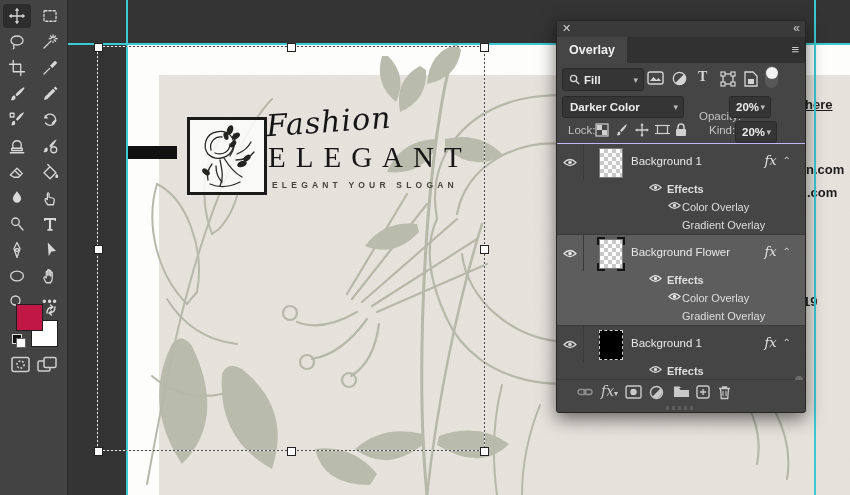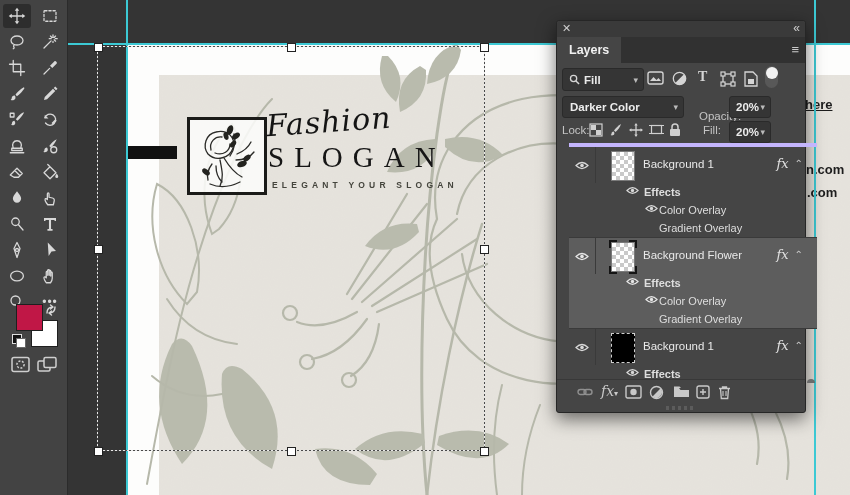"Layers" div { text: Layers -> Overlay }
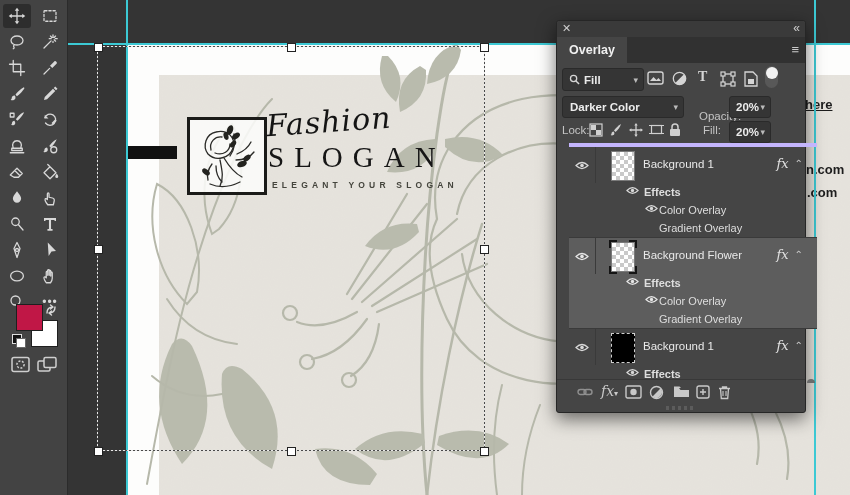"Lock:" #lock-row { left: 0 -> 6px }
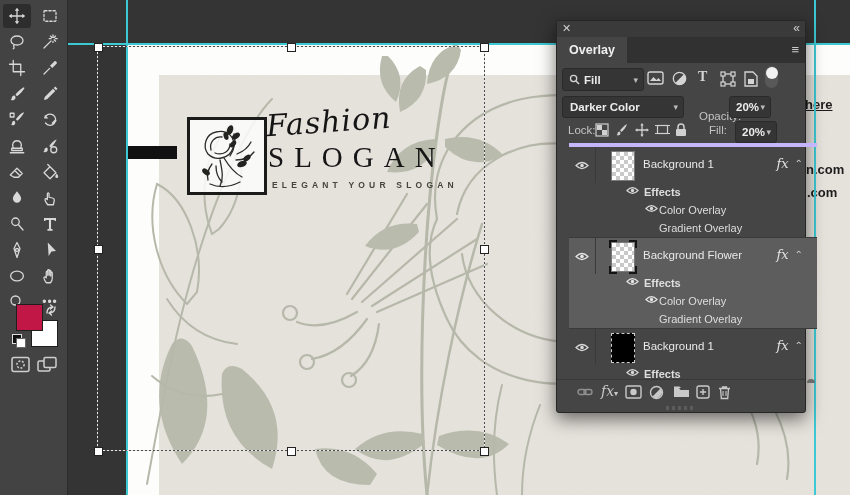"Fill:" span.plabel { text: Fill -> Kind }
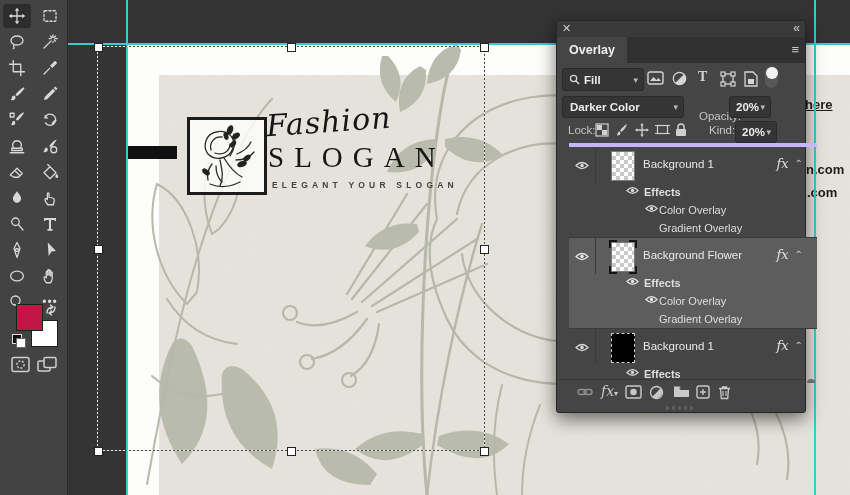"SLOGAN" div.abs { text: SLOGAN -> ELEGANT }
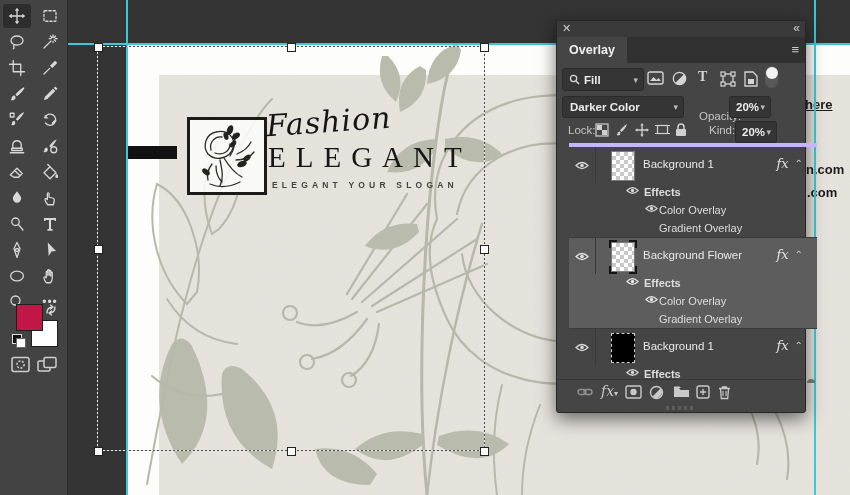"Background 1" #layer-list { border-top: 4px solid #c4b5fd -> 1px solid #c4b5fd; left: 12px -> 0 }
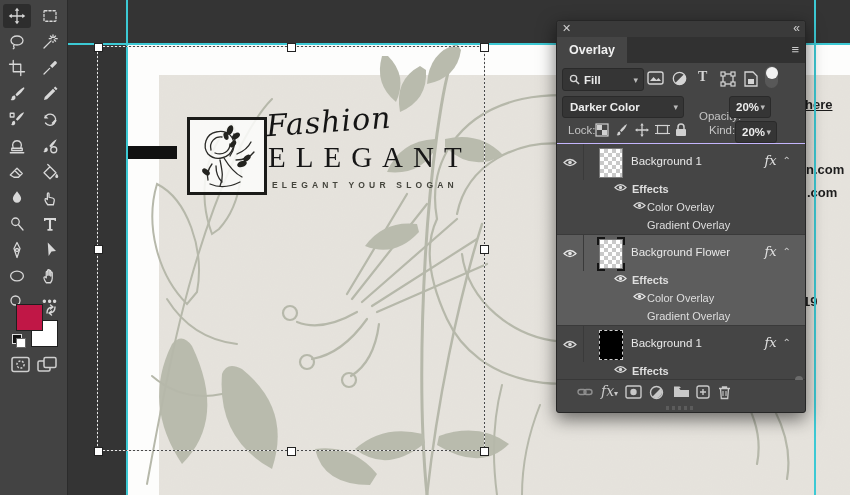"Effects" .frow { margin-left: none -> 35px }
